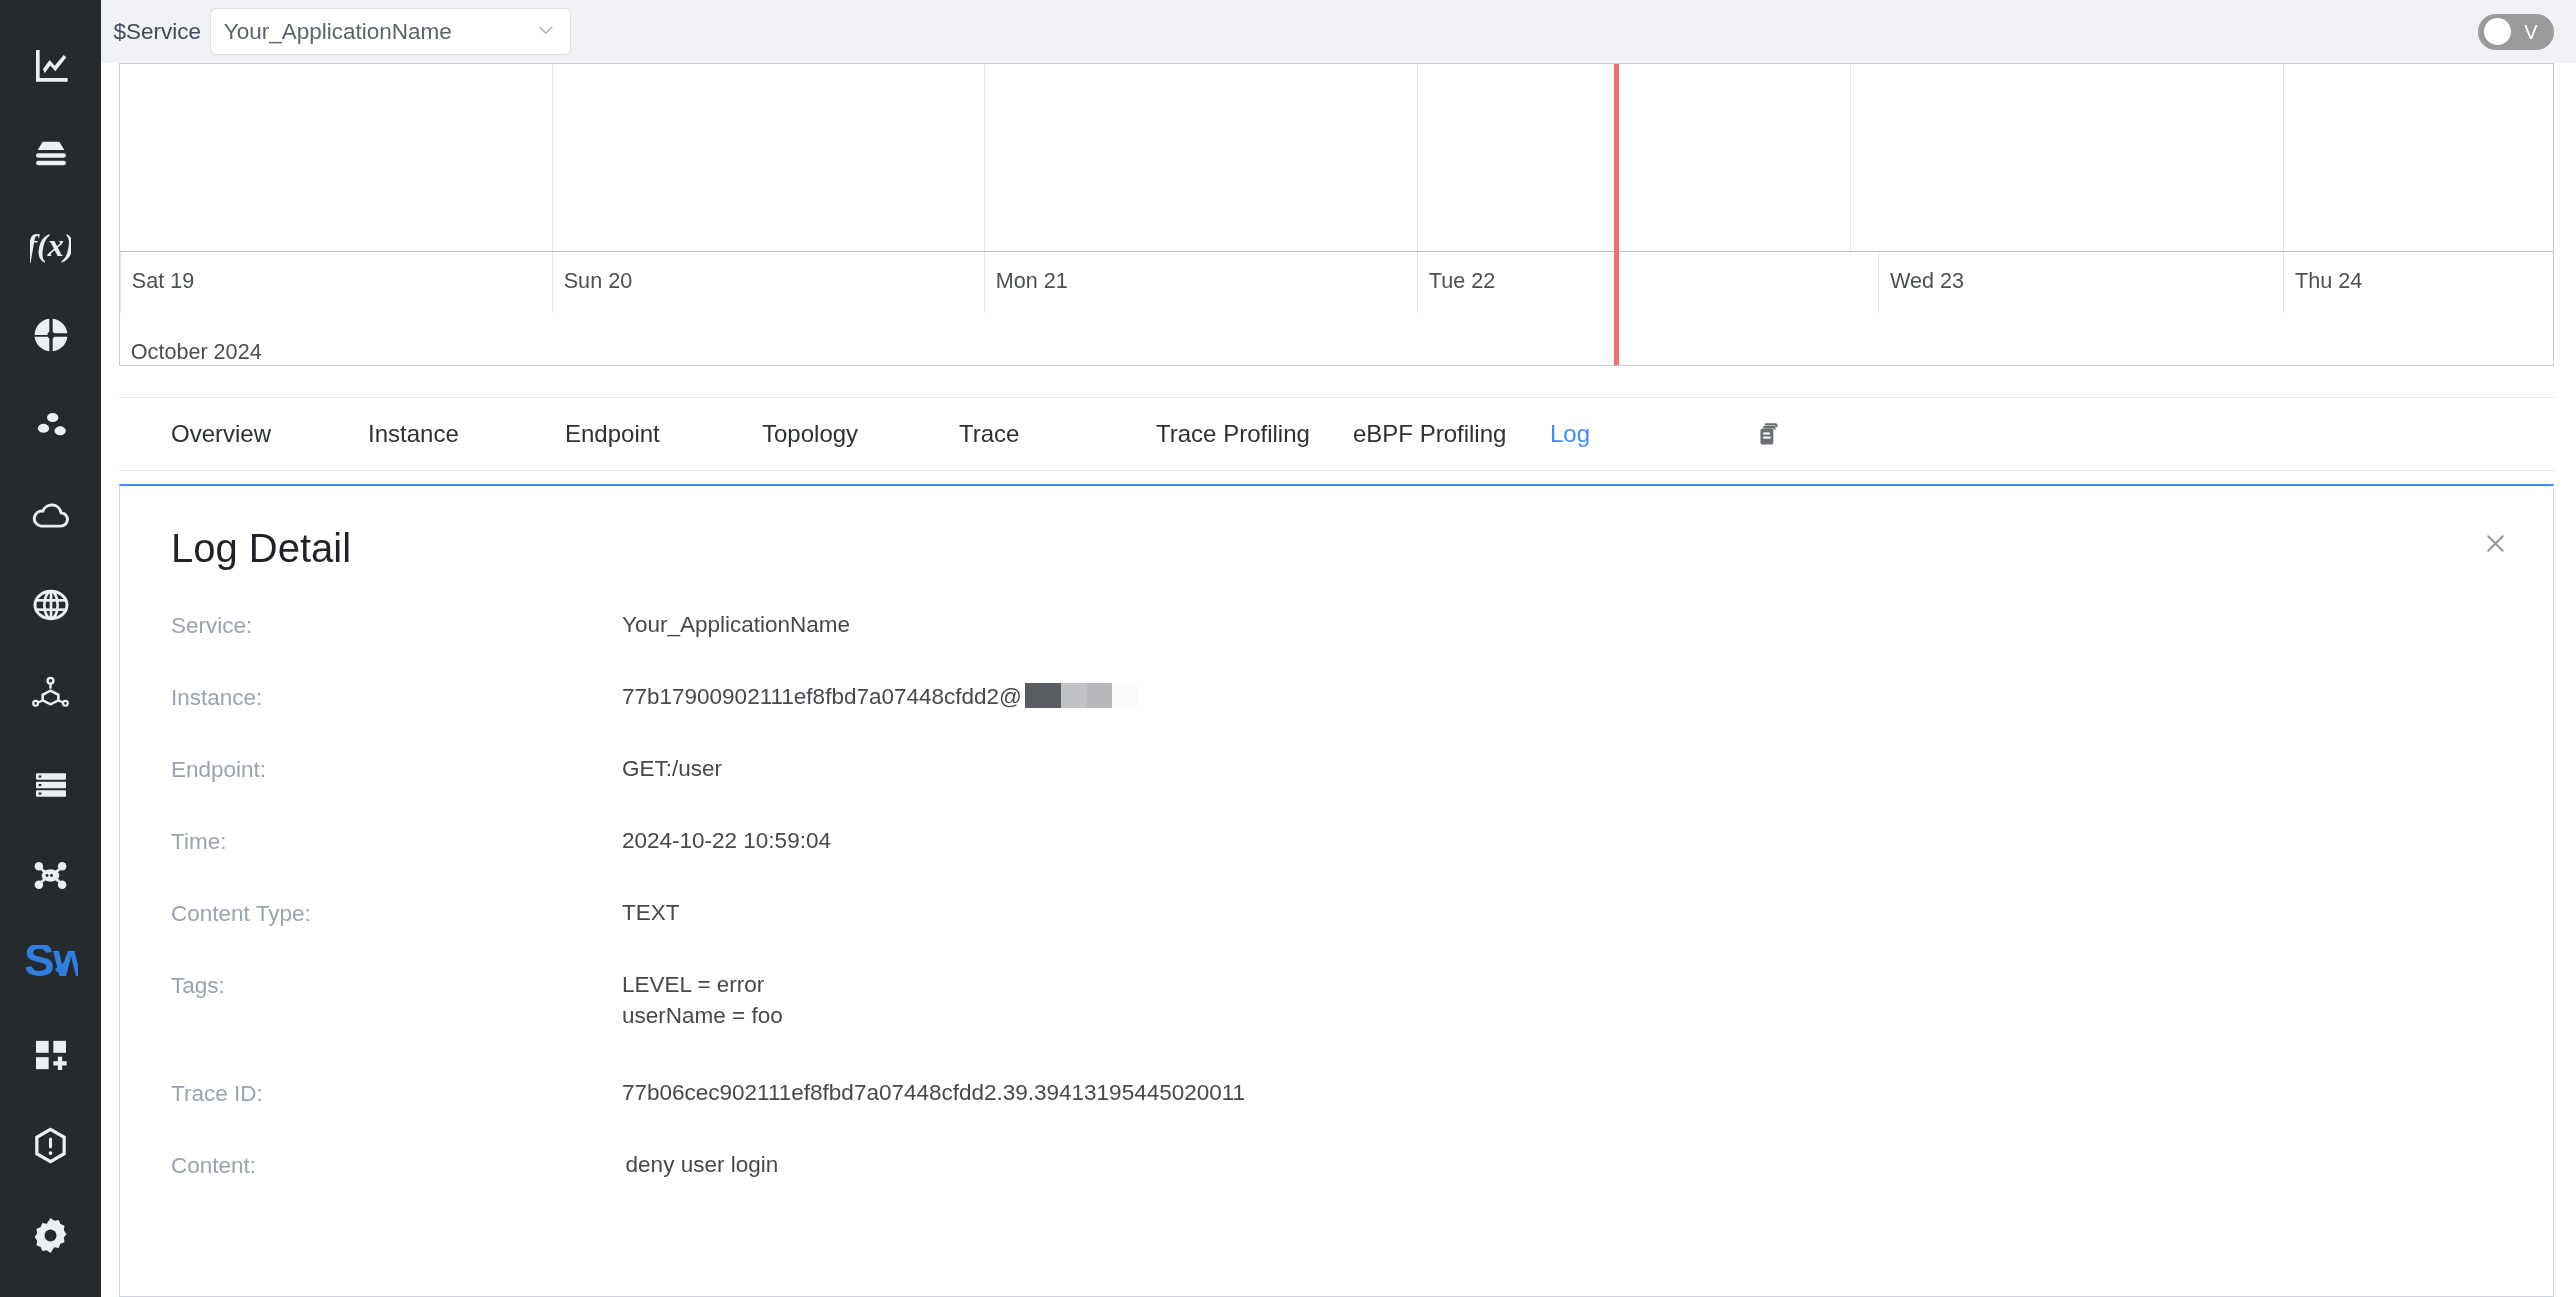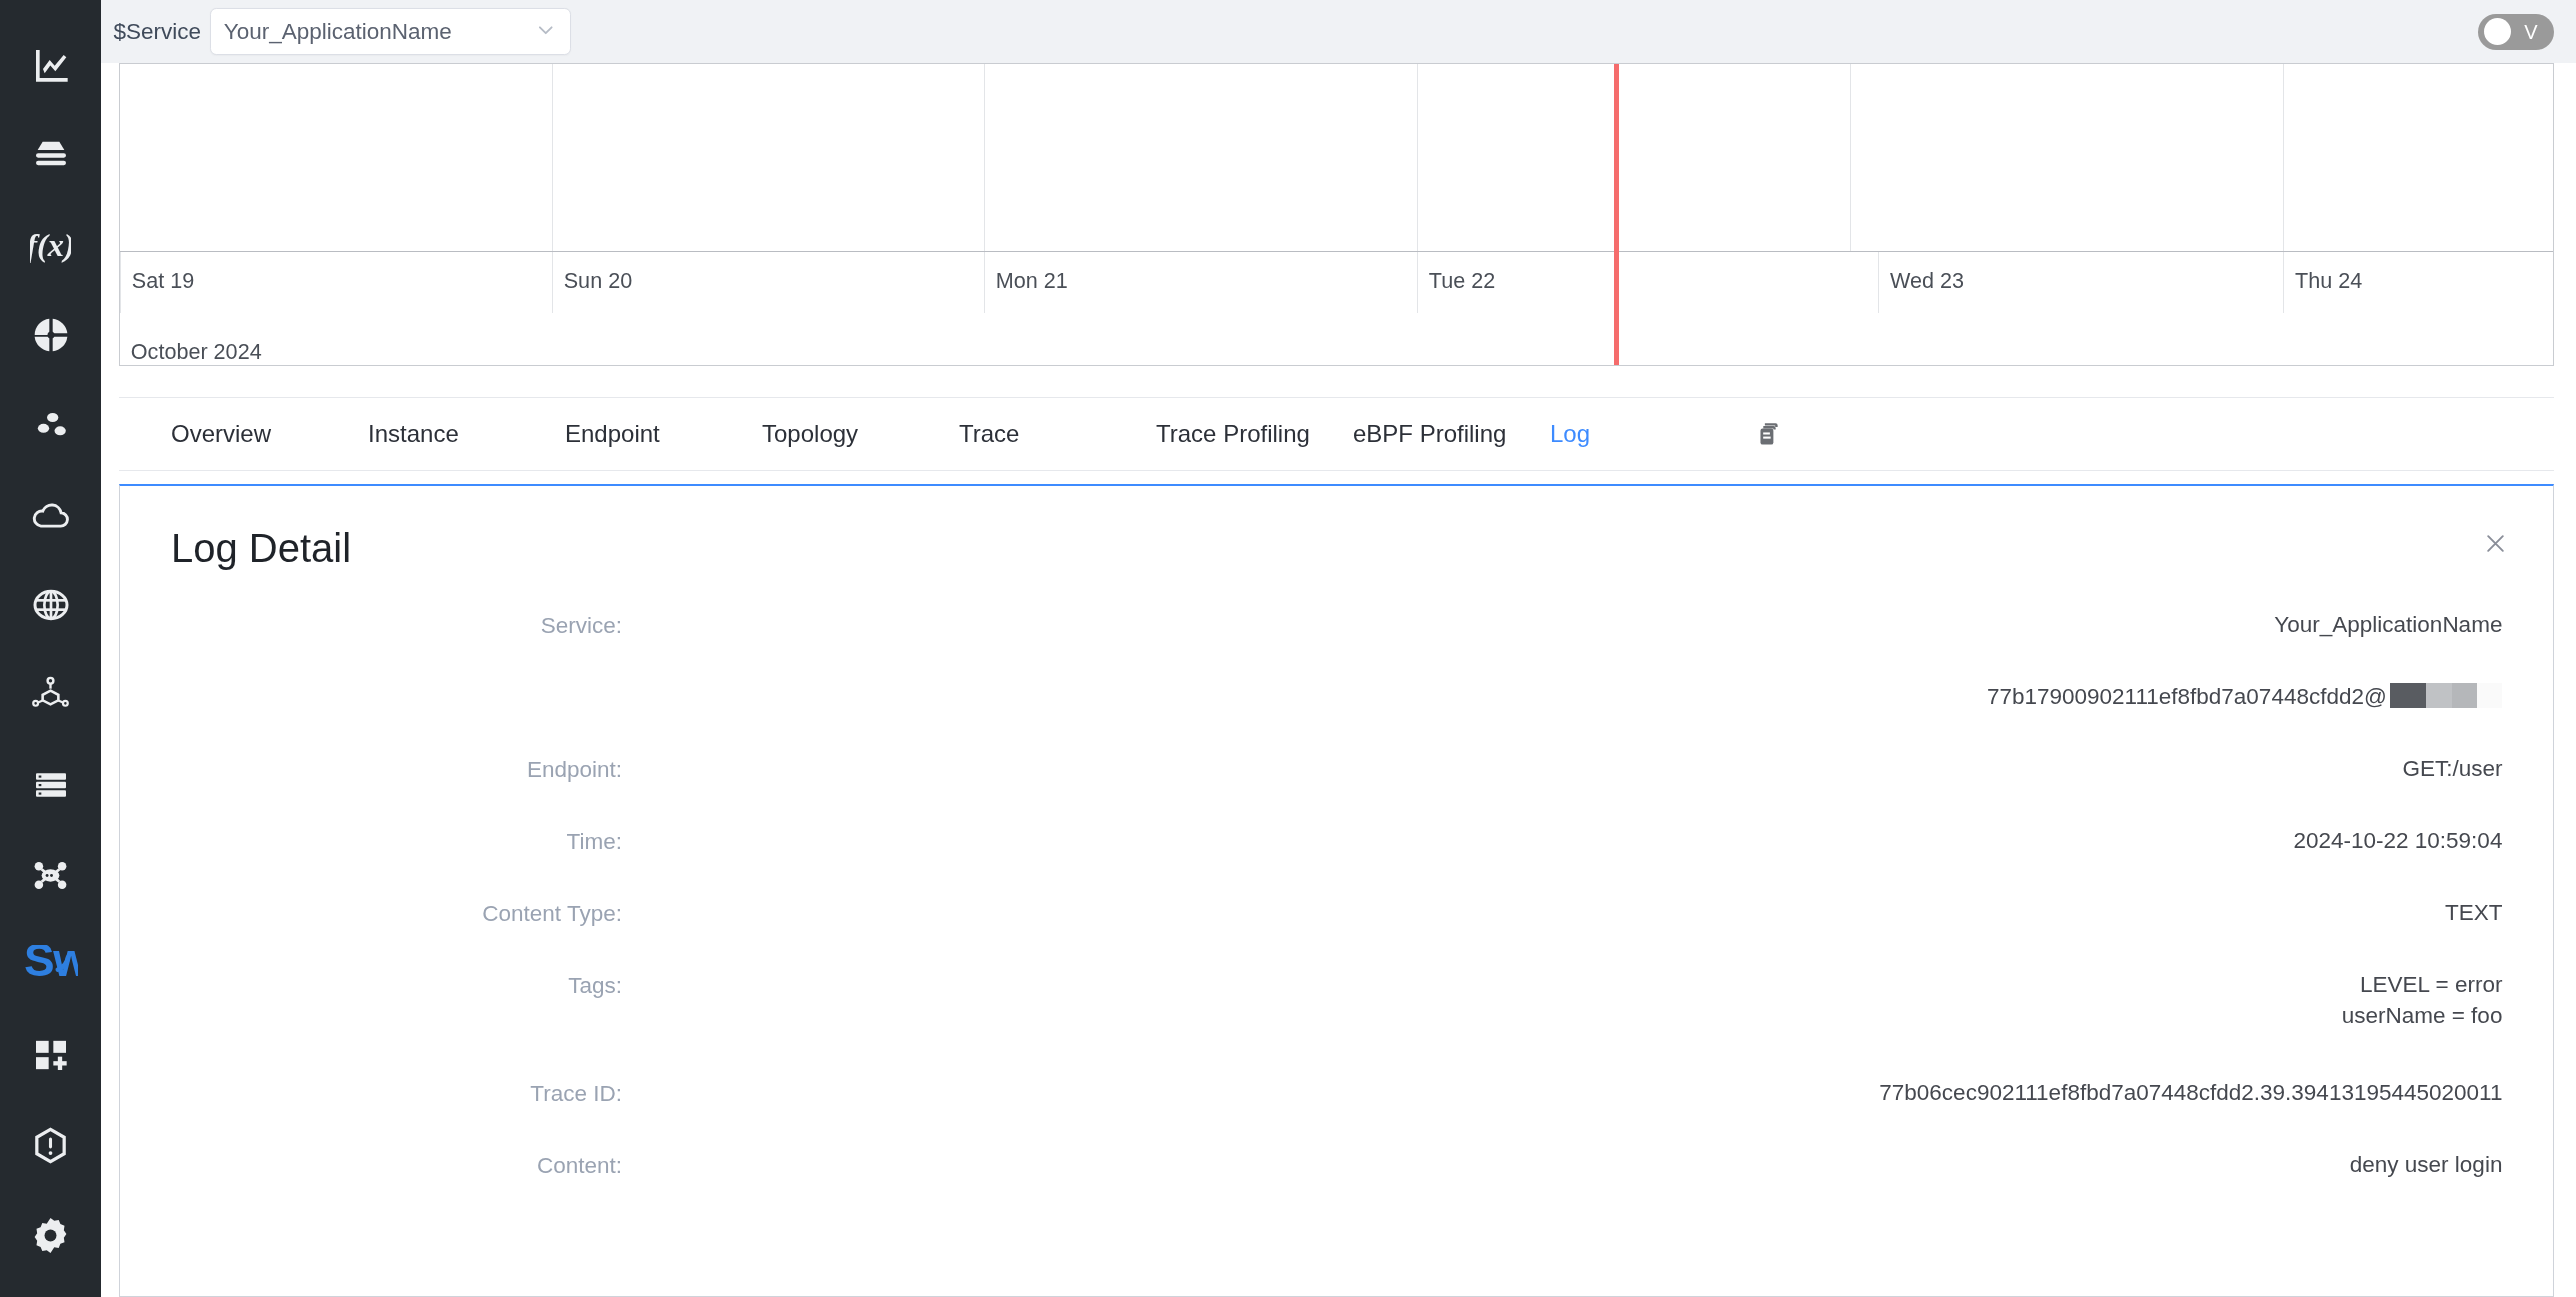"Service:" .rows { text-align: right -> none }
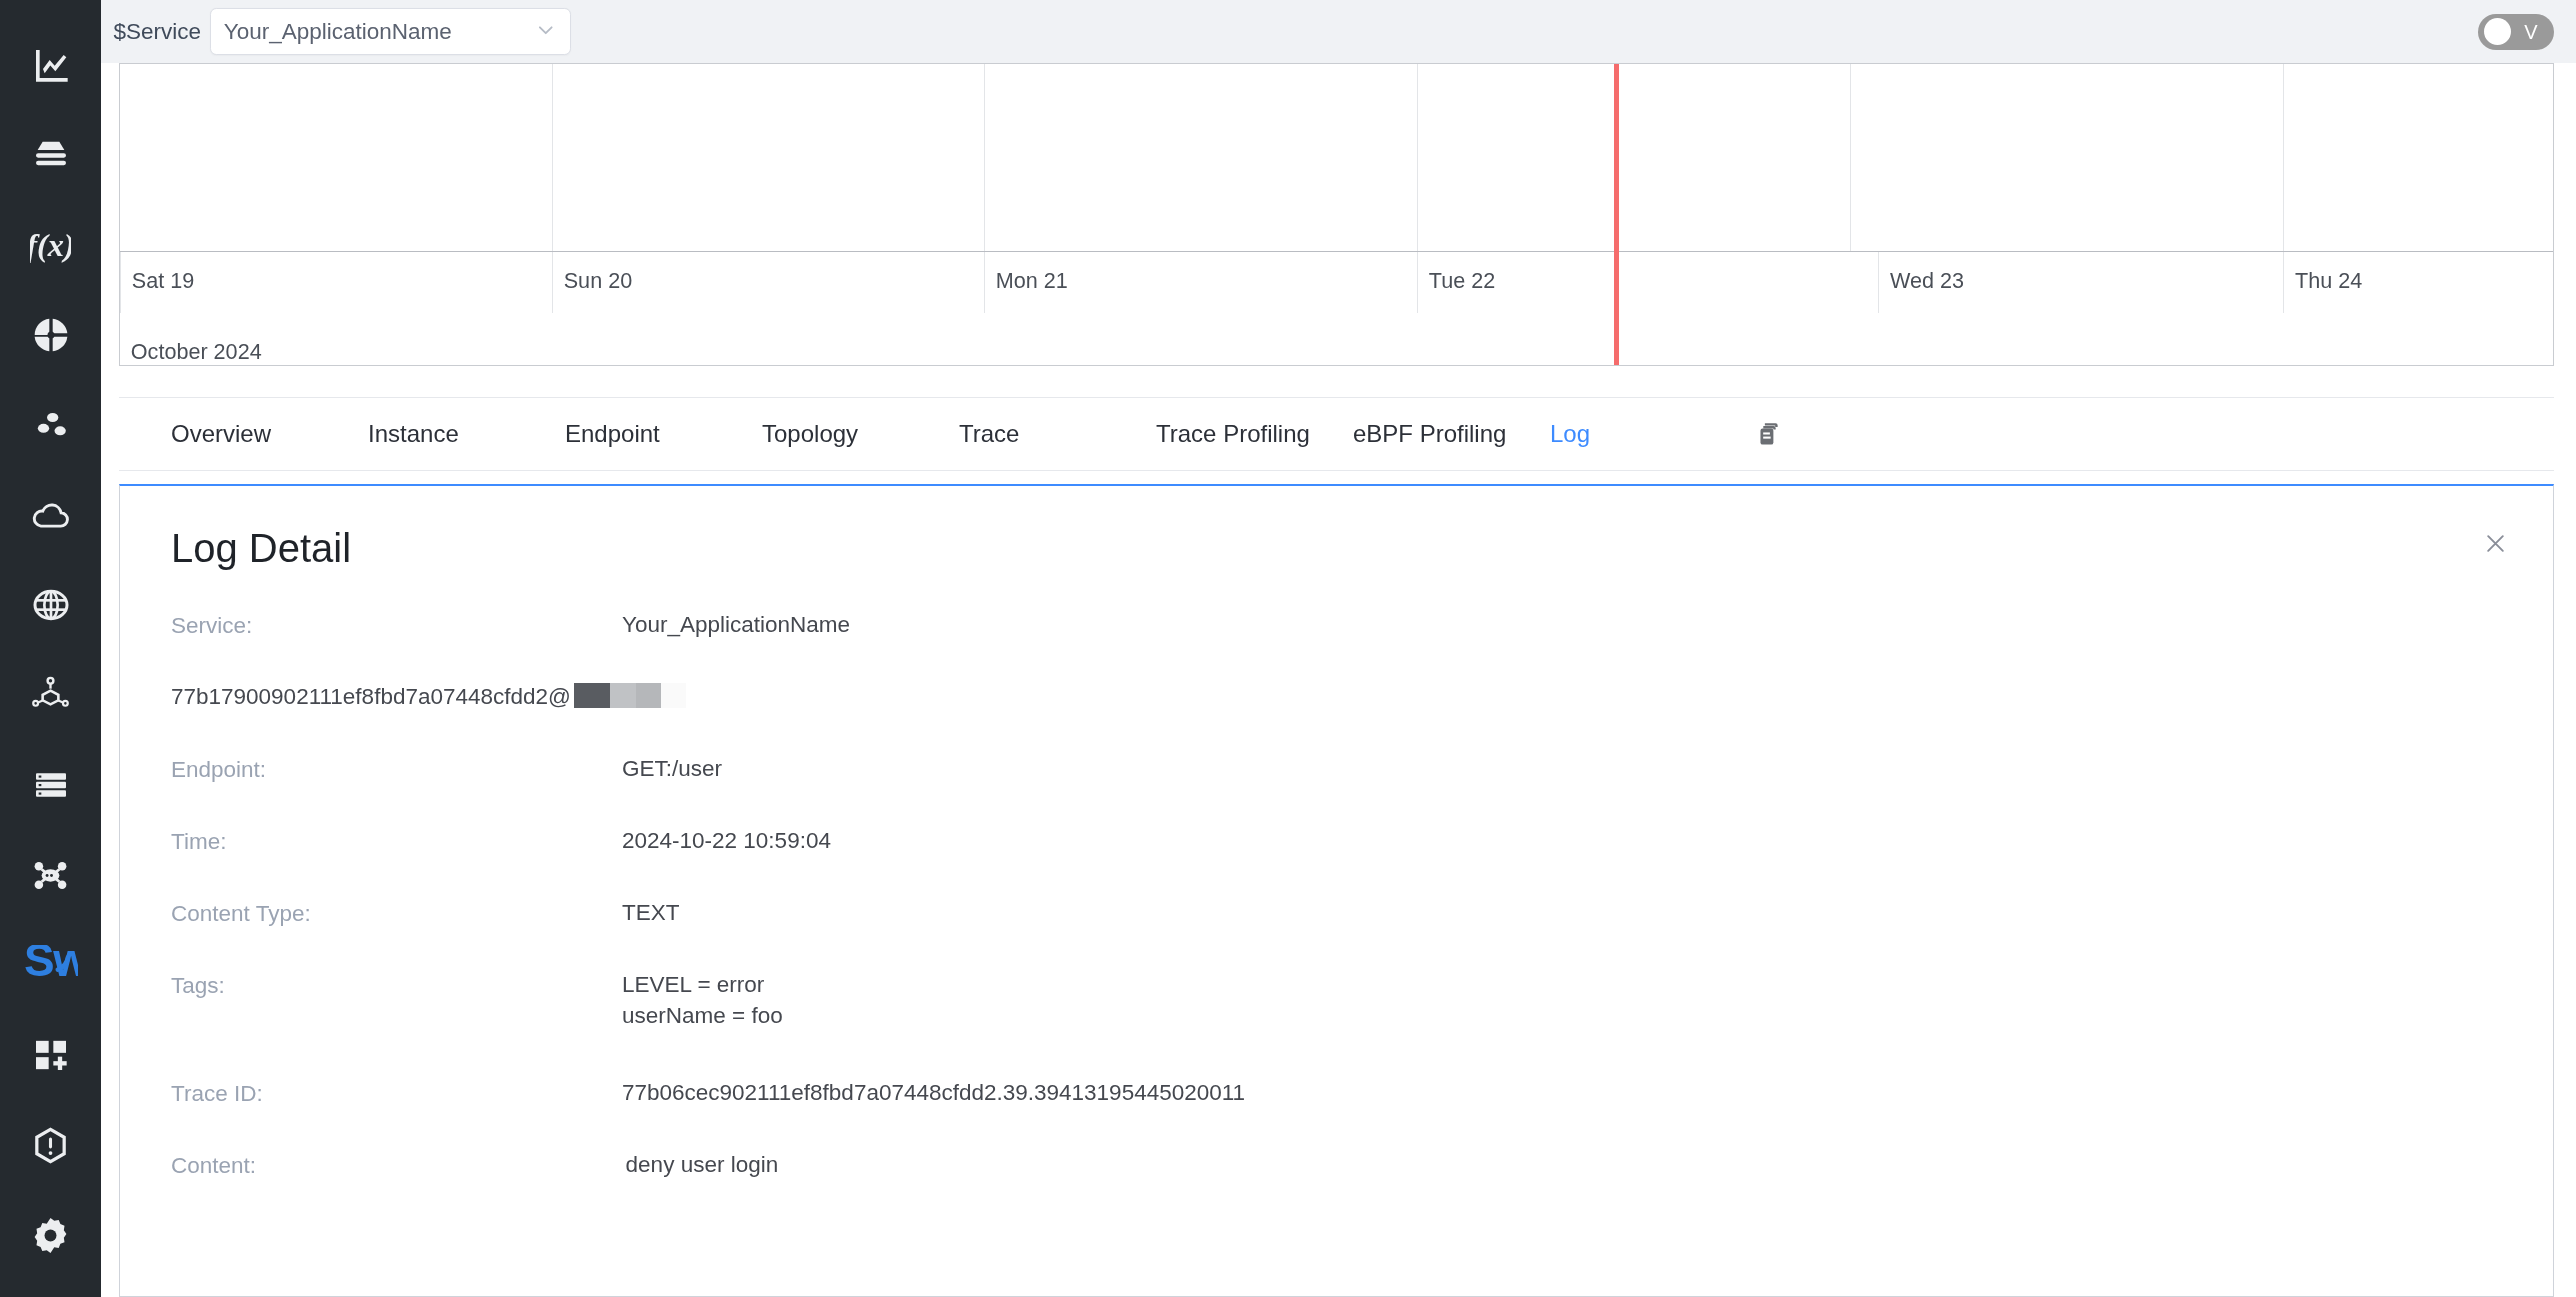"Instance:" div.row-label { html: none -> <div>Instance:</div> }
